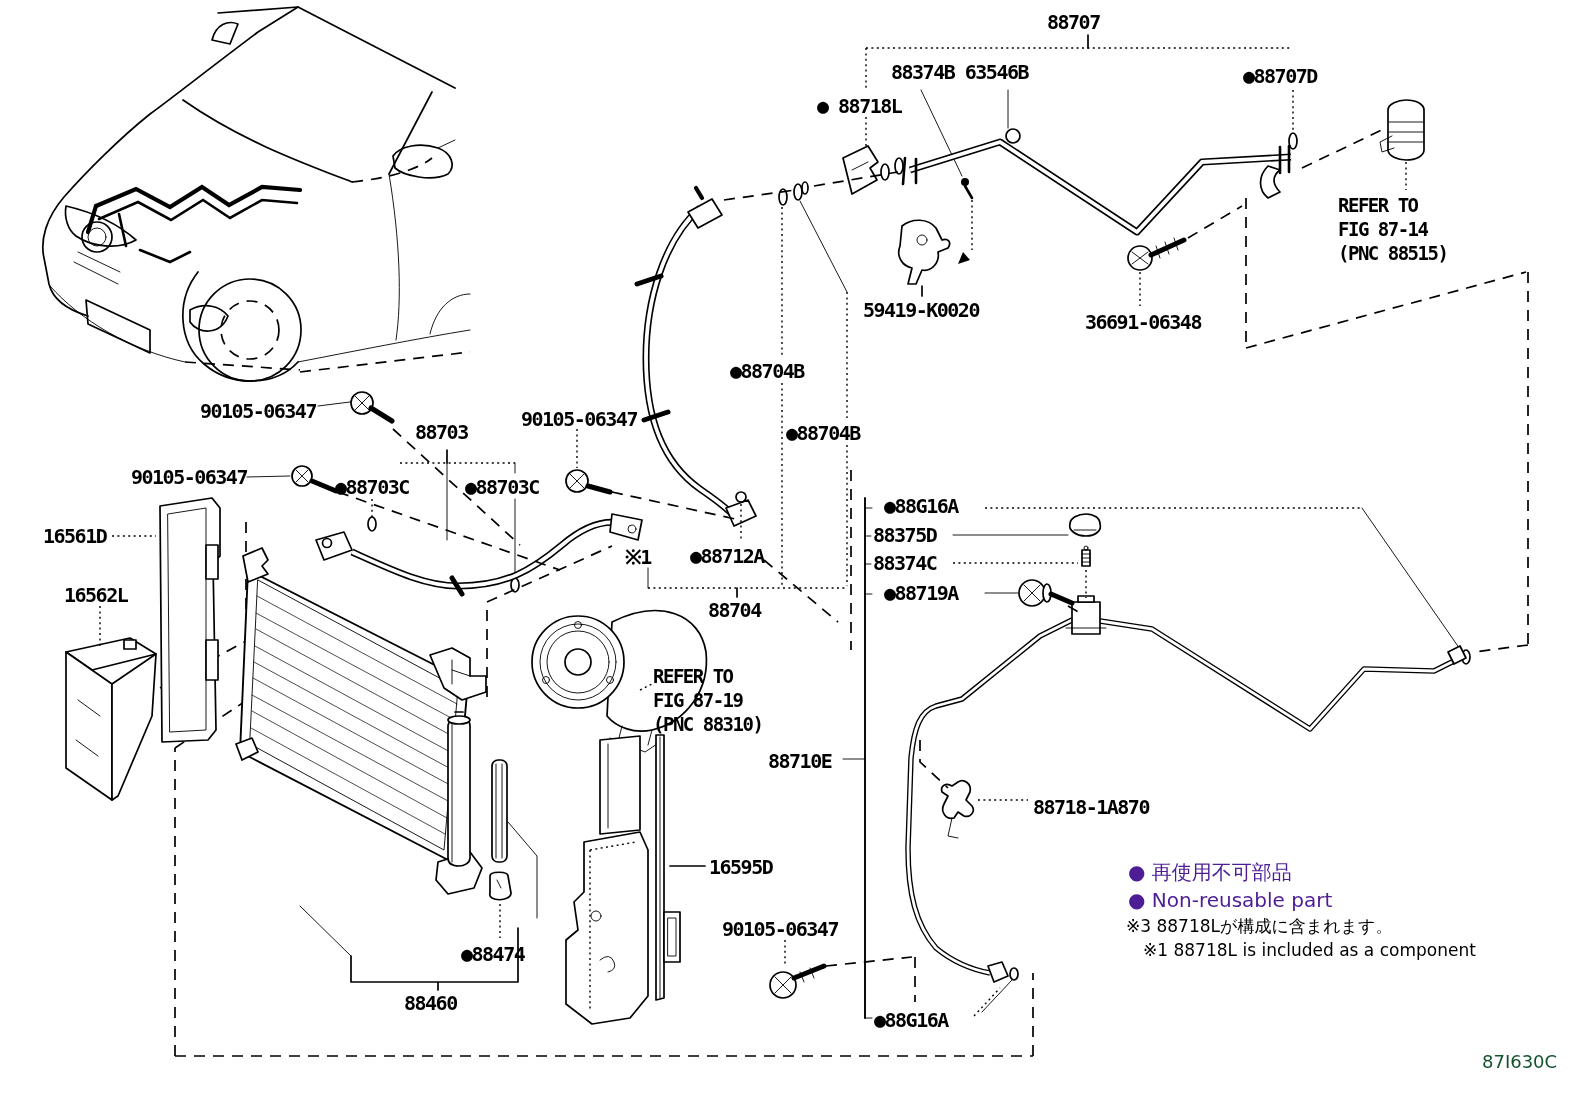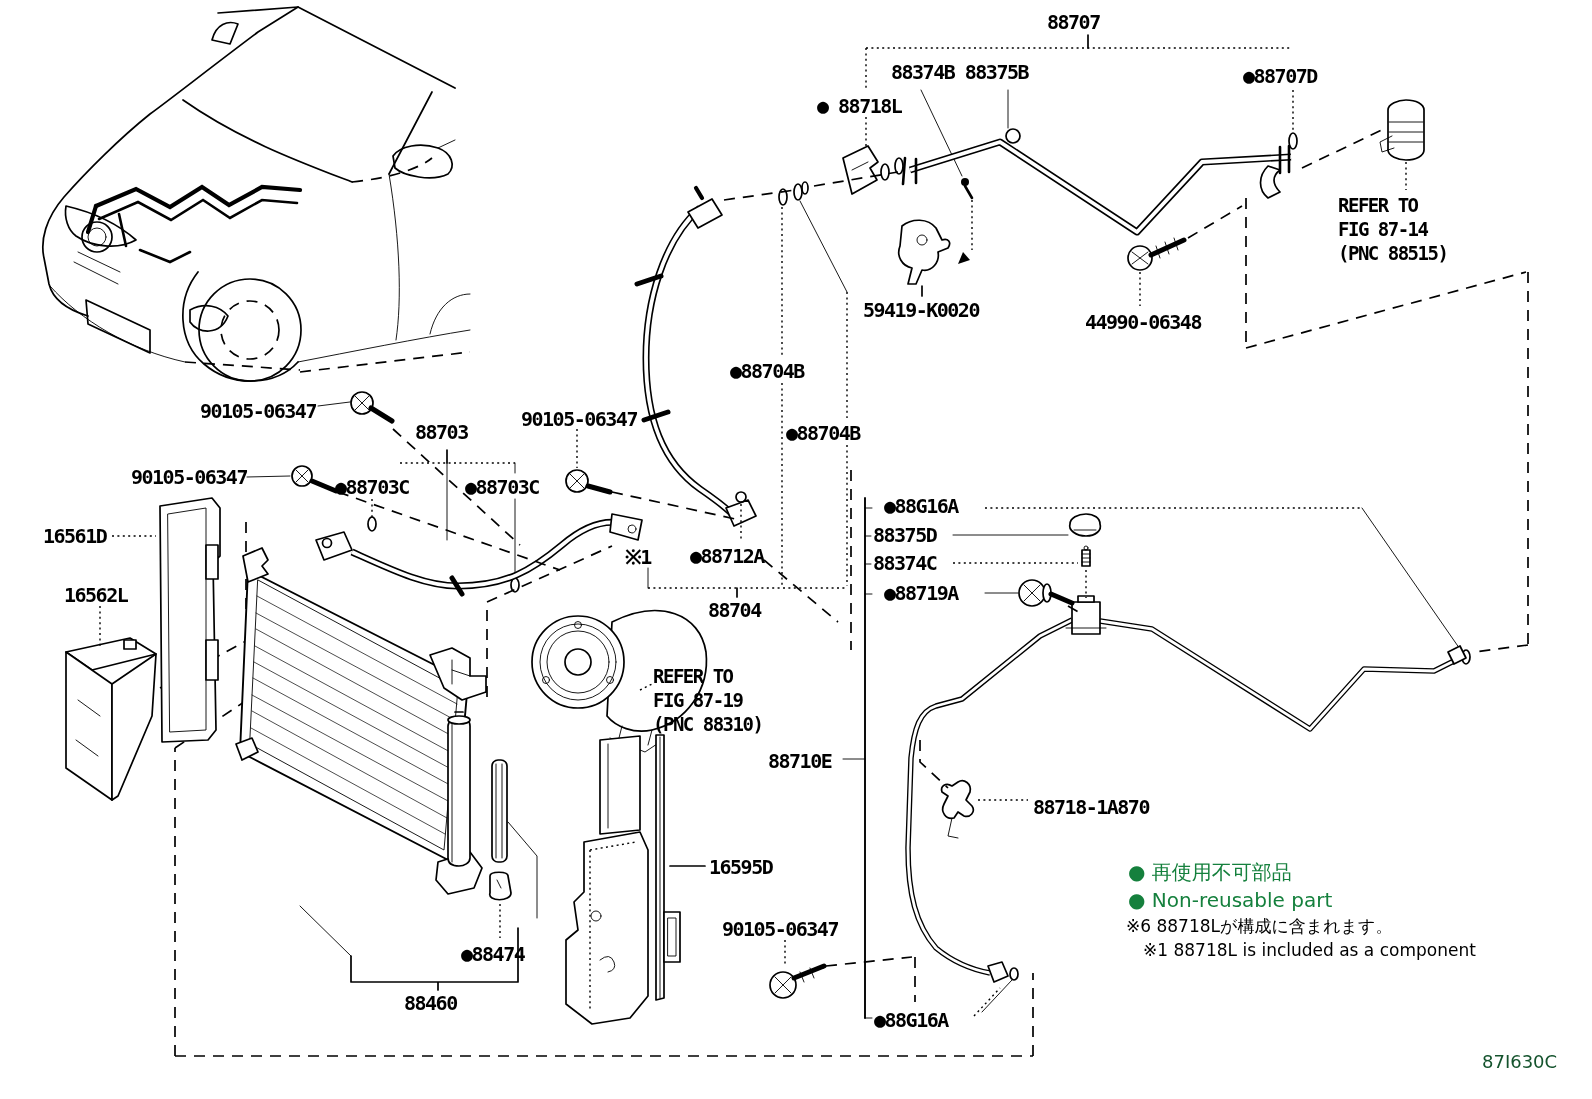"88374B 88375B" div.lbl { text: 88375B -> 63546B }
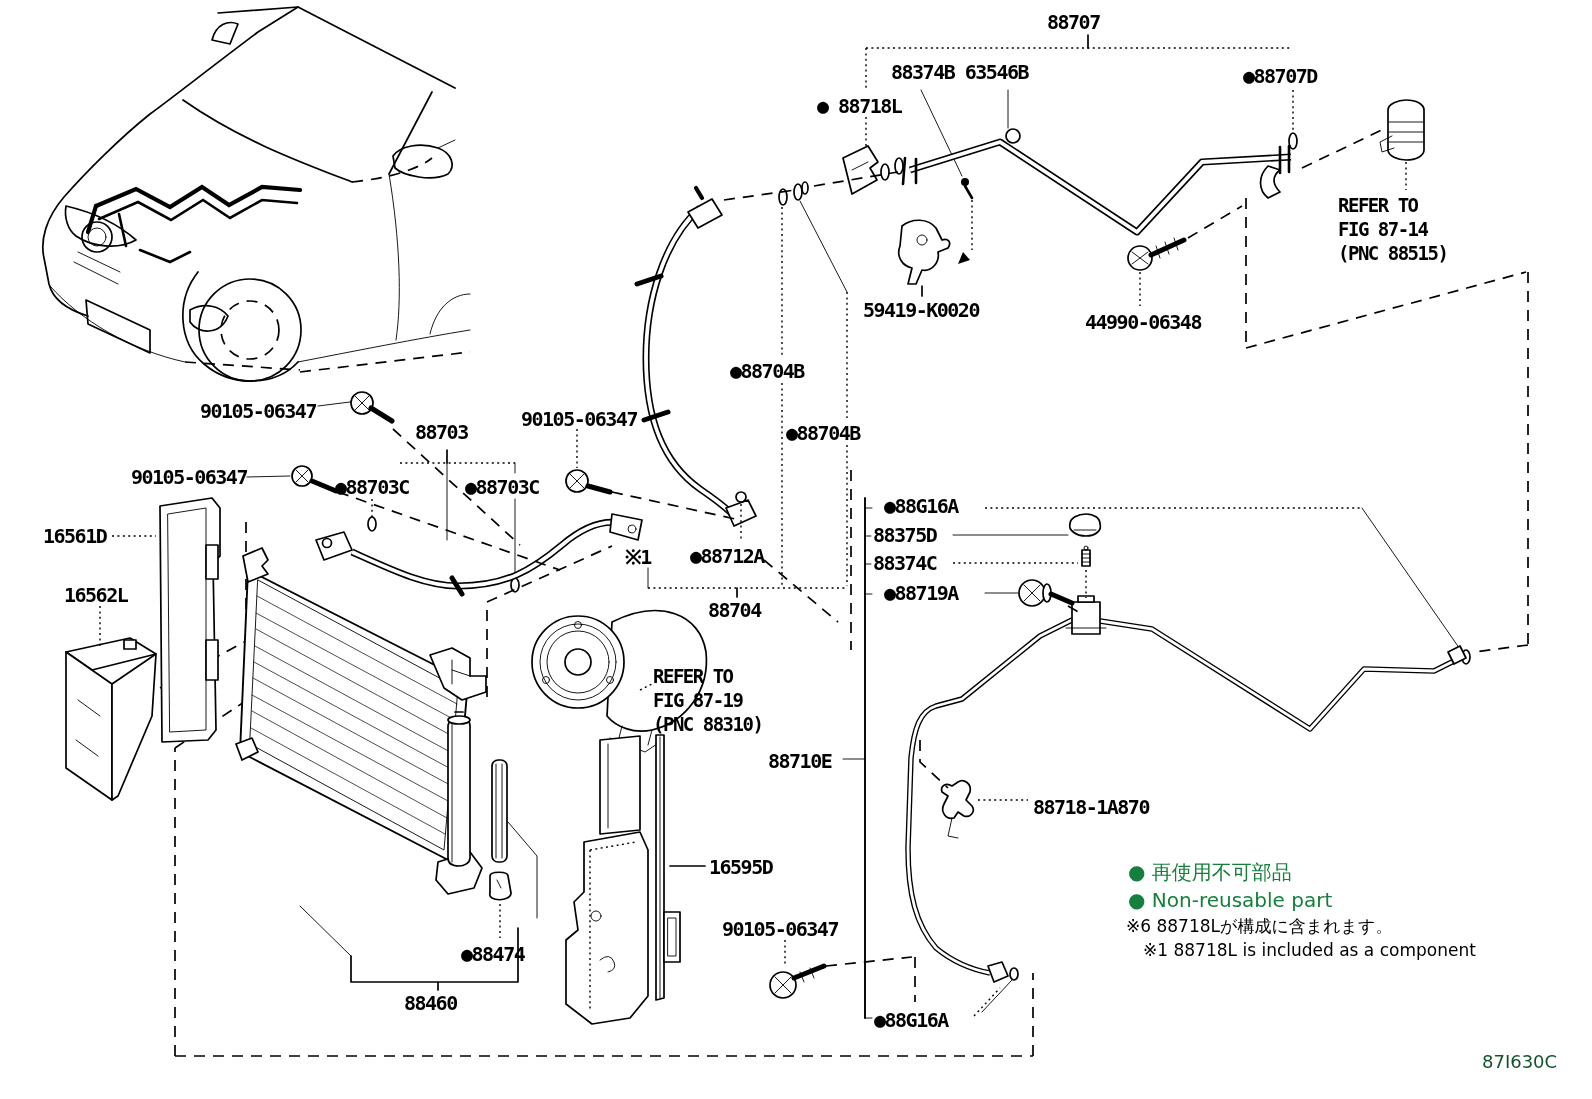"44990-06348" div.lbl { text: 44990-06348 -> 36691-06348 }
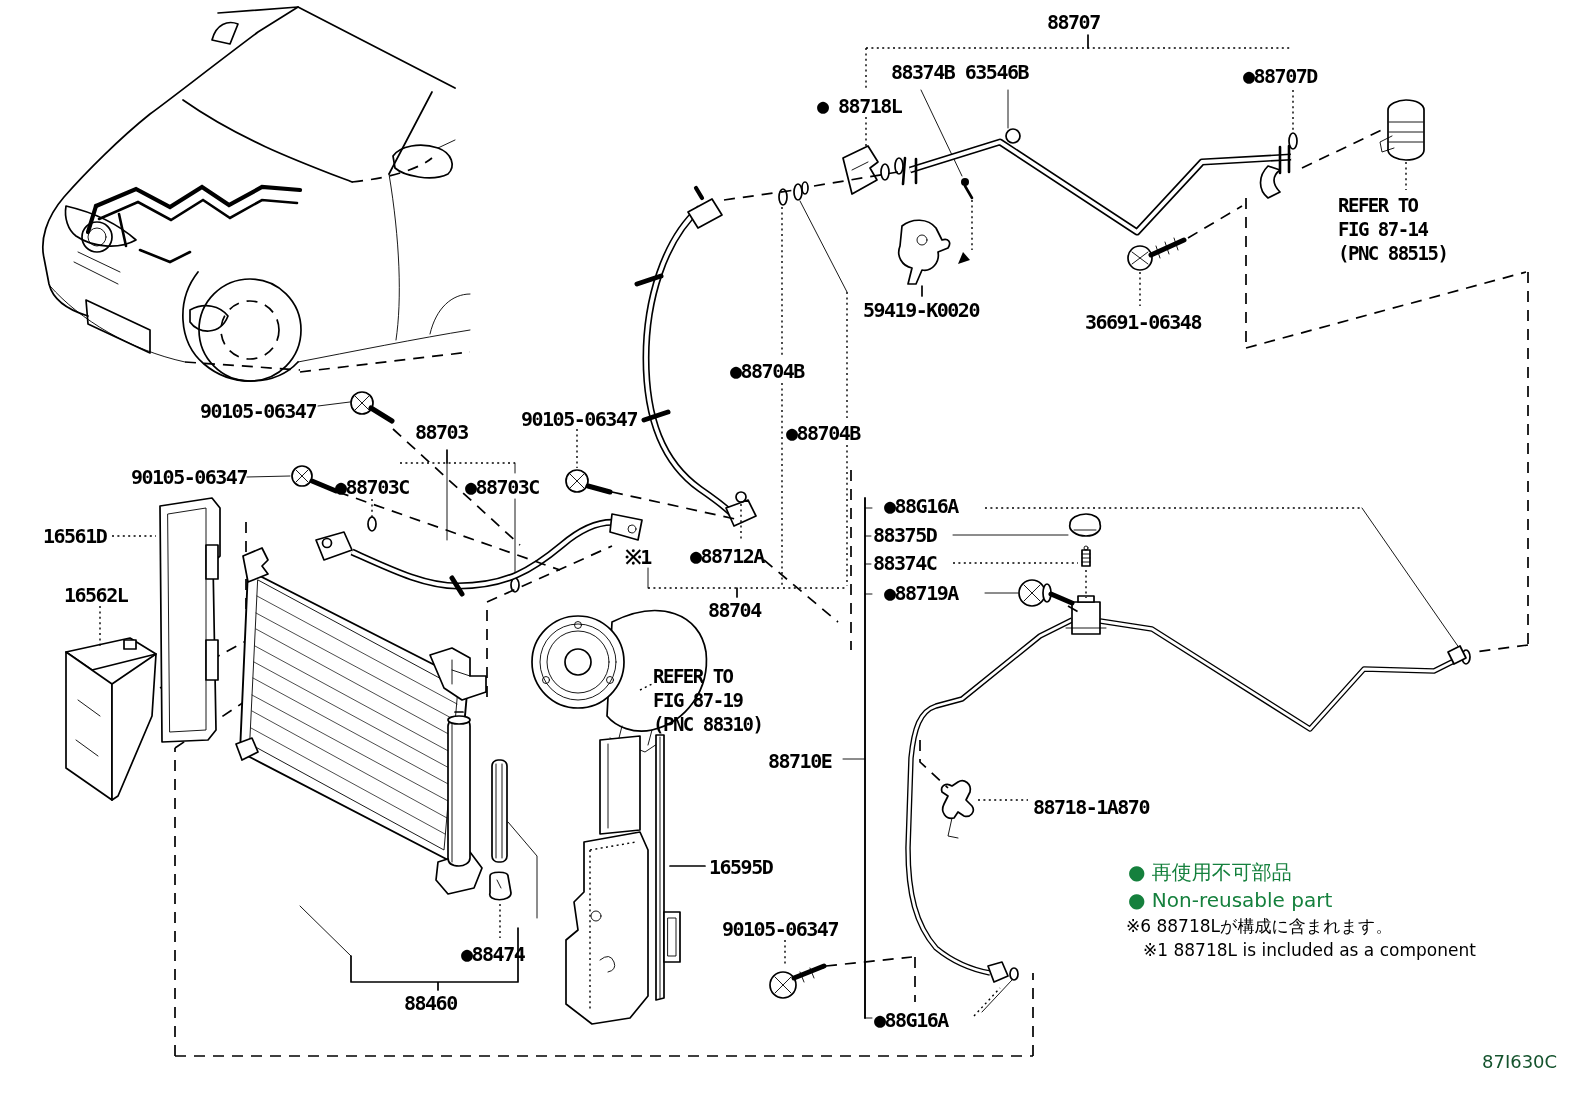"● 再使用不可部品" .legend { color: #15803d -> #4c1d95 }
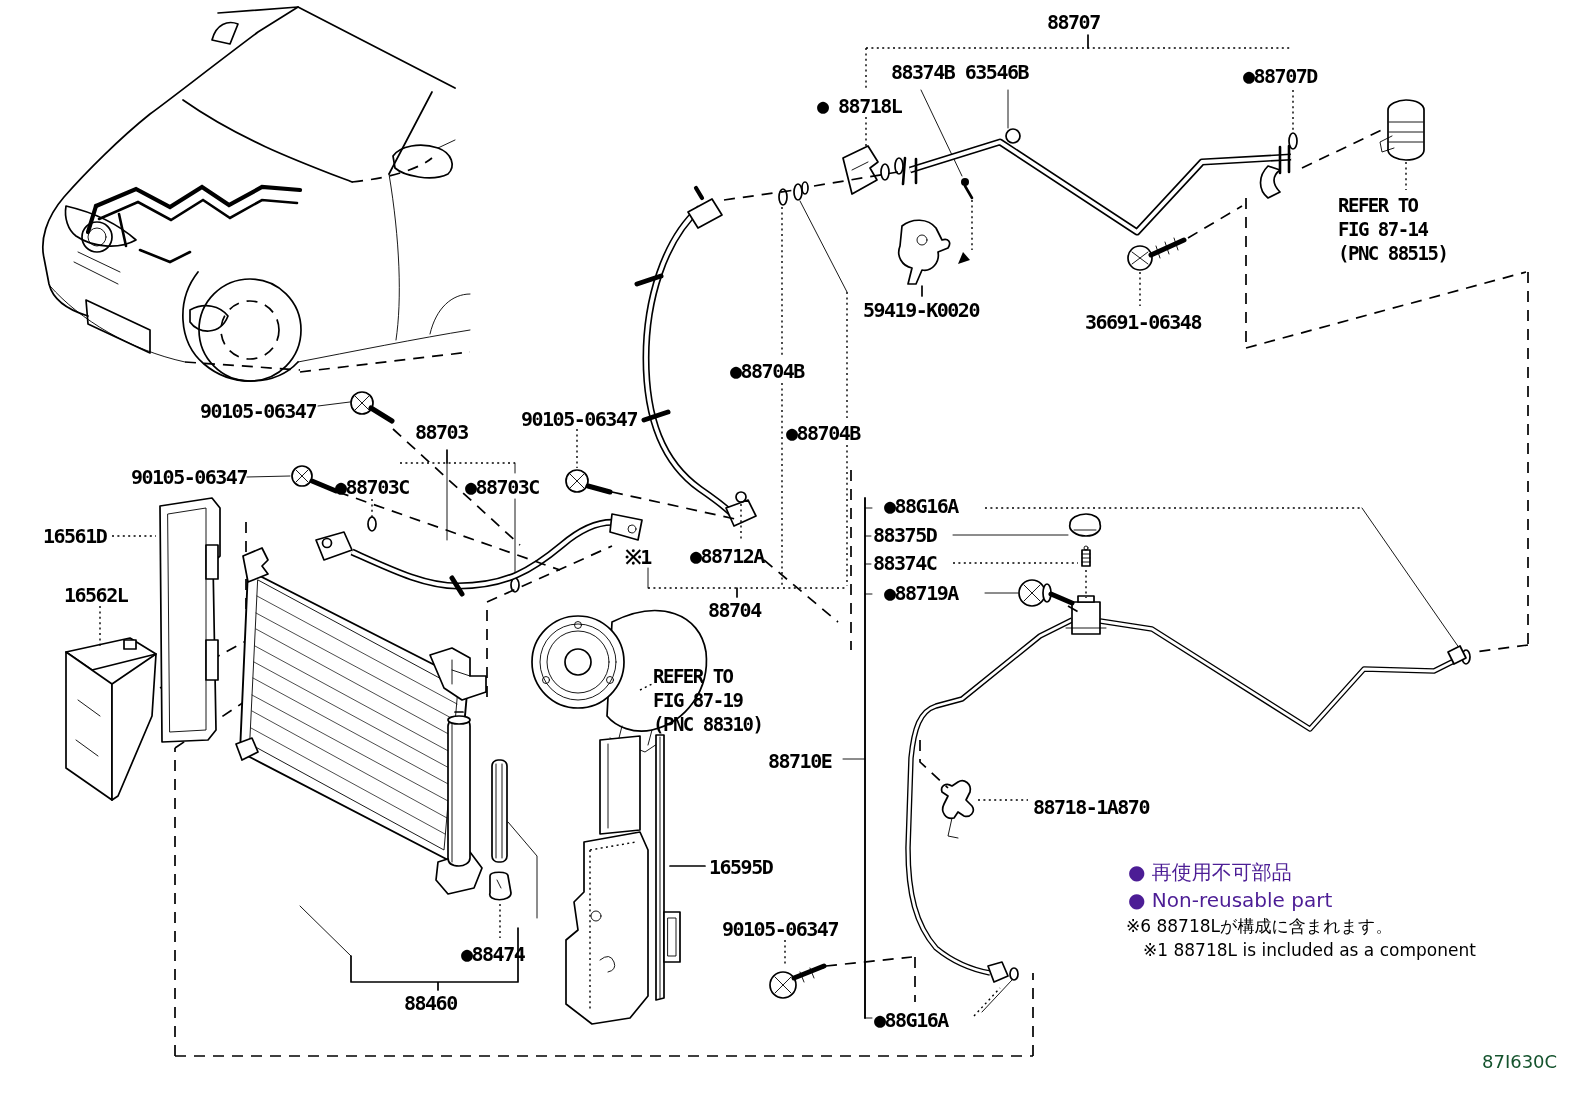"※6 88718Lが構成に含まれます。" div.note { text: 6 -> 3 }
